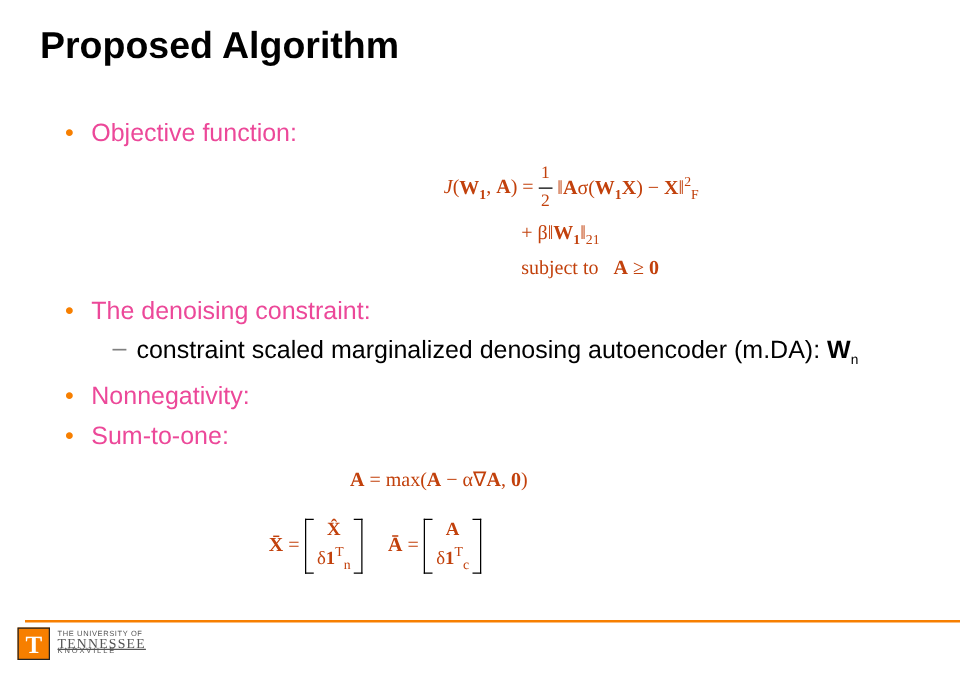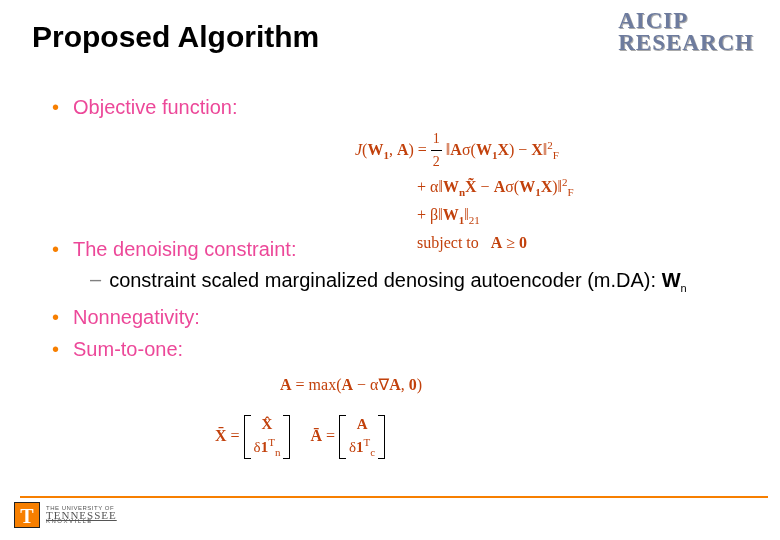"AICIP" div.research-logo { html: <div> <div>AICIP</div> <div>RESEARCH</div> </div> -> none }
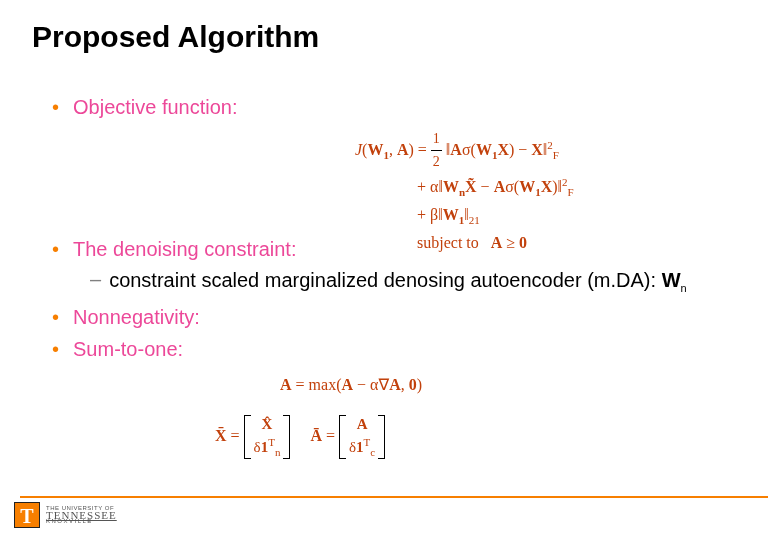"+ α‖WnX̃ − Aσ(W1X)‖2F" div { html: <div> <span>+ α‖<span>W<span>n</span>X̃</span> − <span>A</span>σ(<span>W<span>1</span>X</span>)‖<span>2</span><span>F</span></span> </div> -> none }
